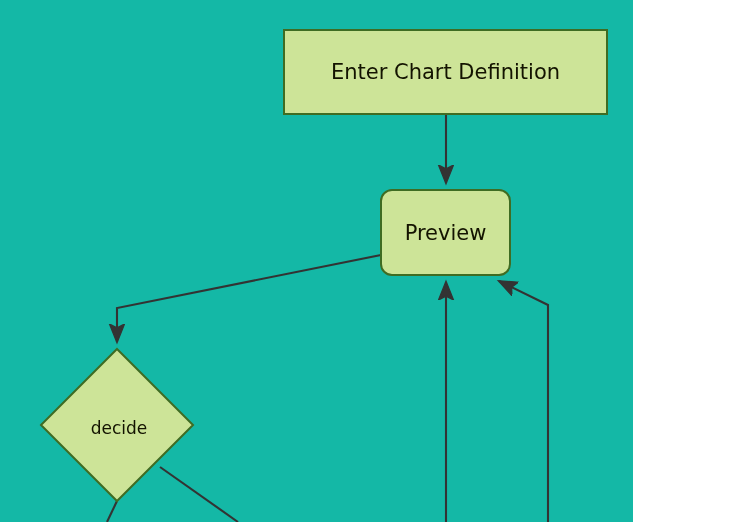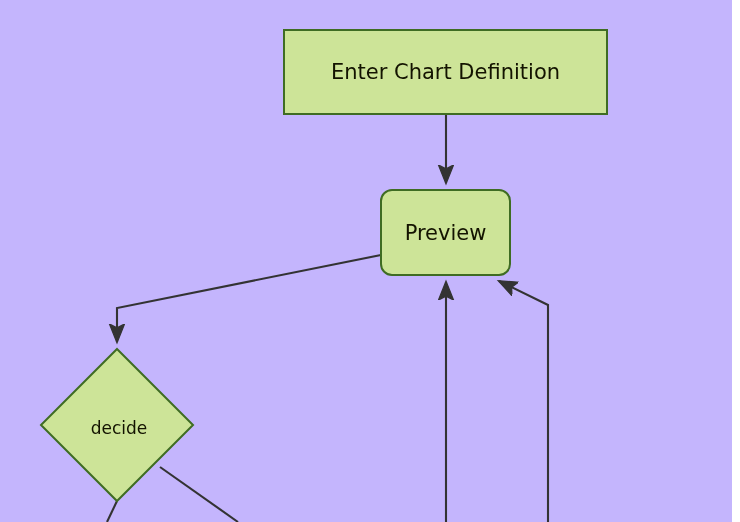"Enter Chart Definition" #diagram-root { background: #c4b5fd -> #14b8a6; width: 732px -> 633px }
